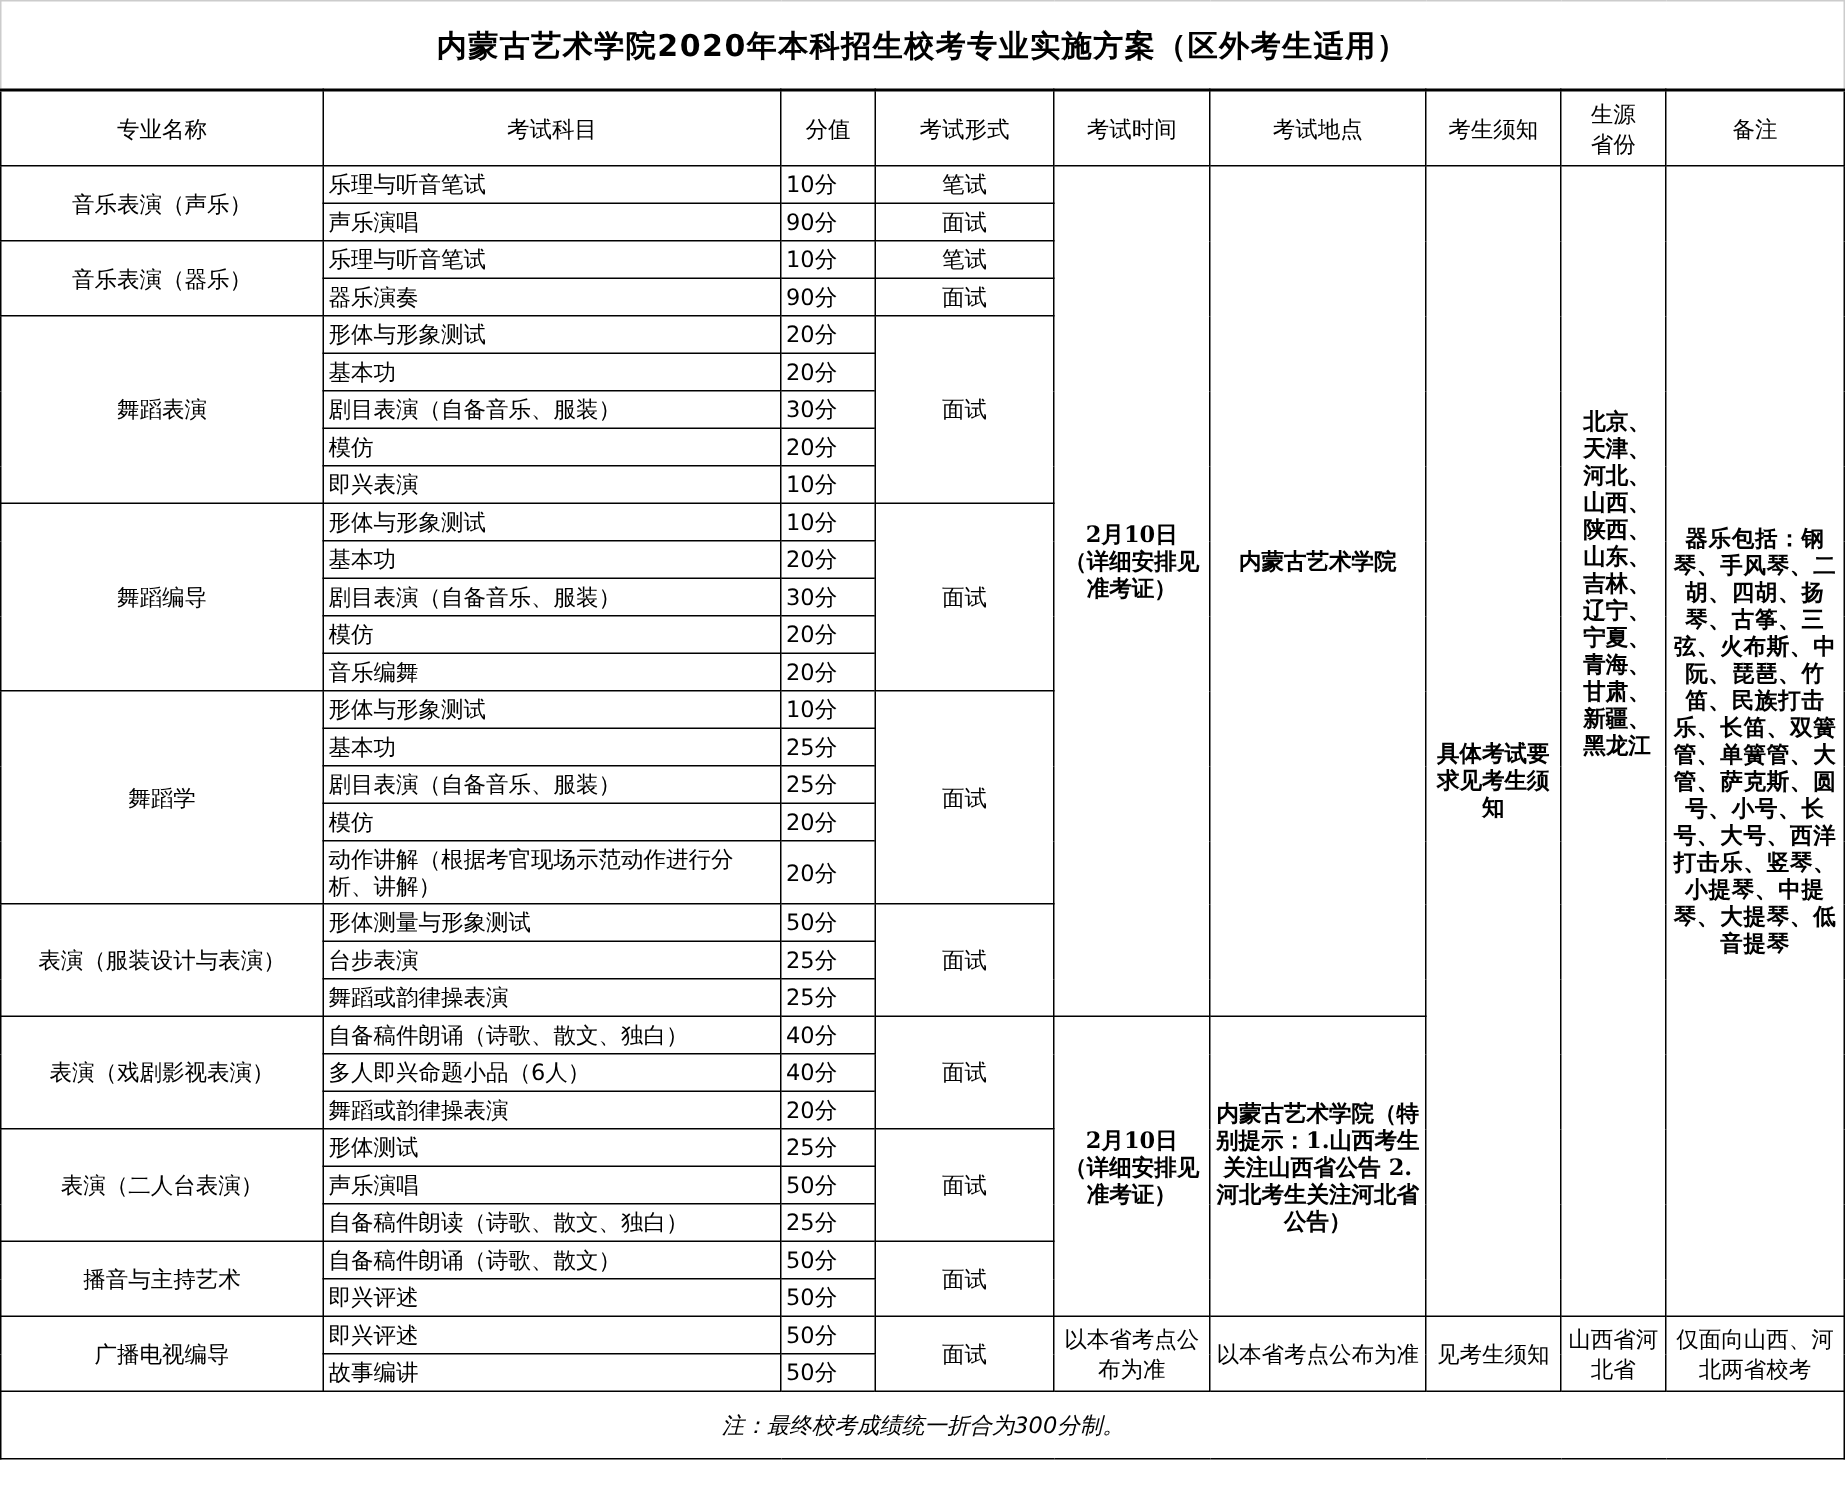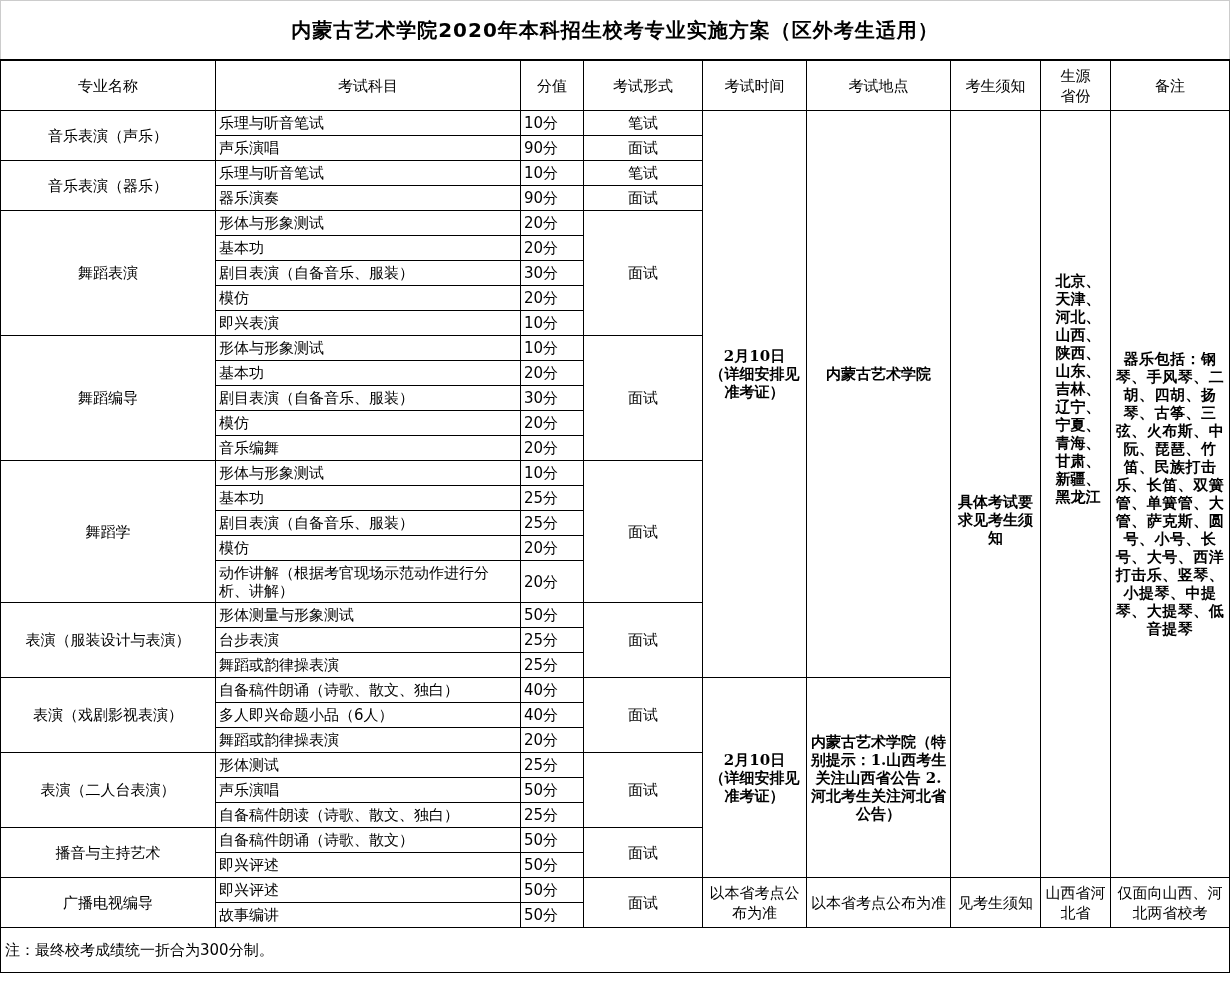"注：最终校考成绩统一折合为300分制。" .note-cell { font-style: none -> italic; text-align: left -> center }
